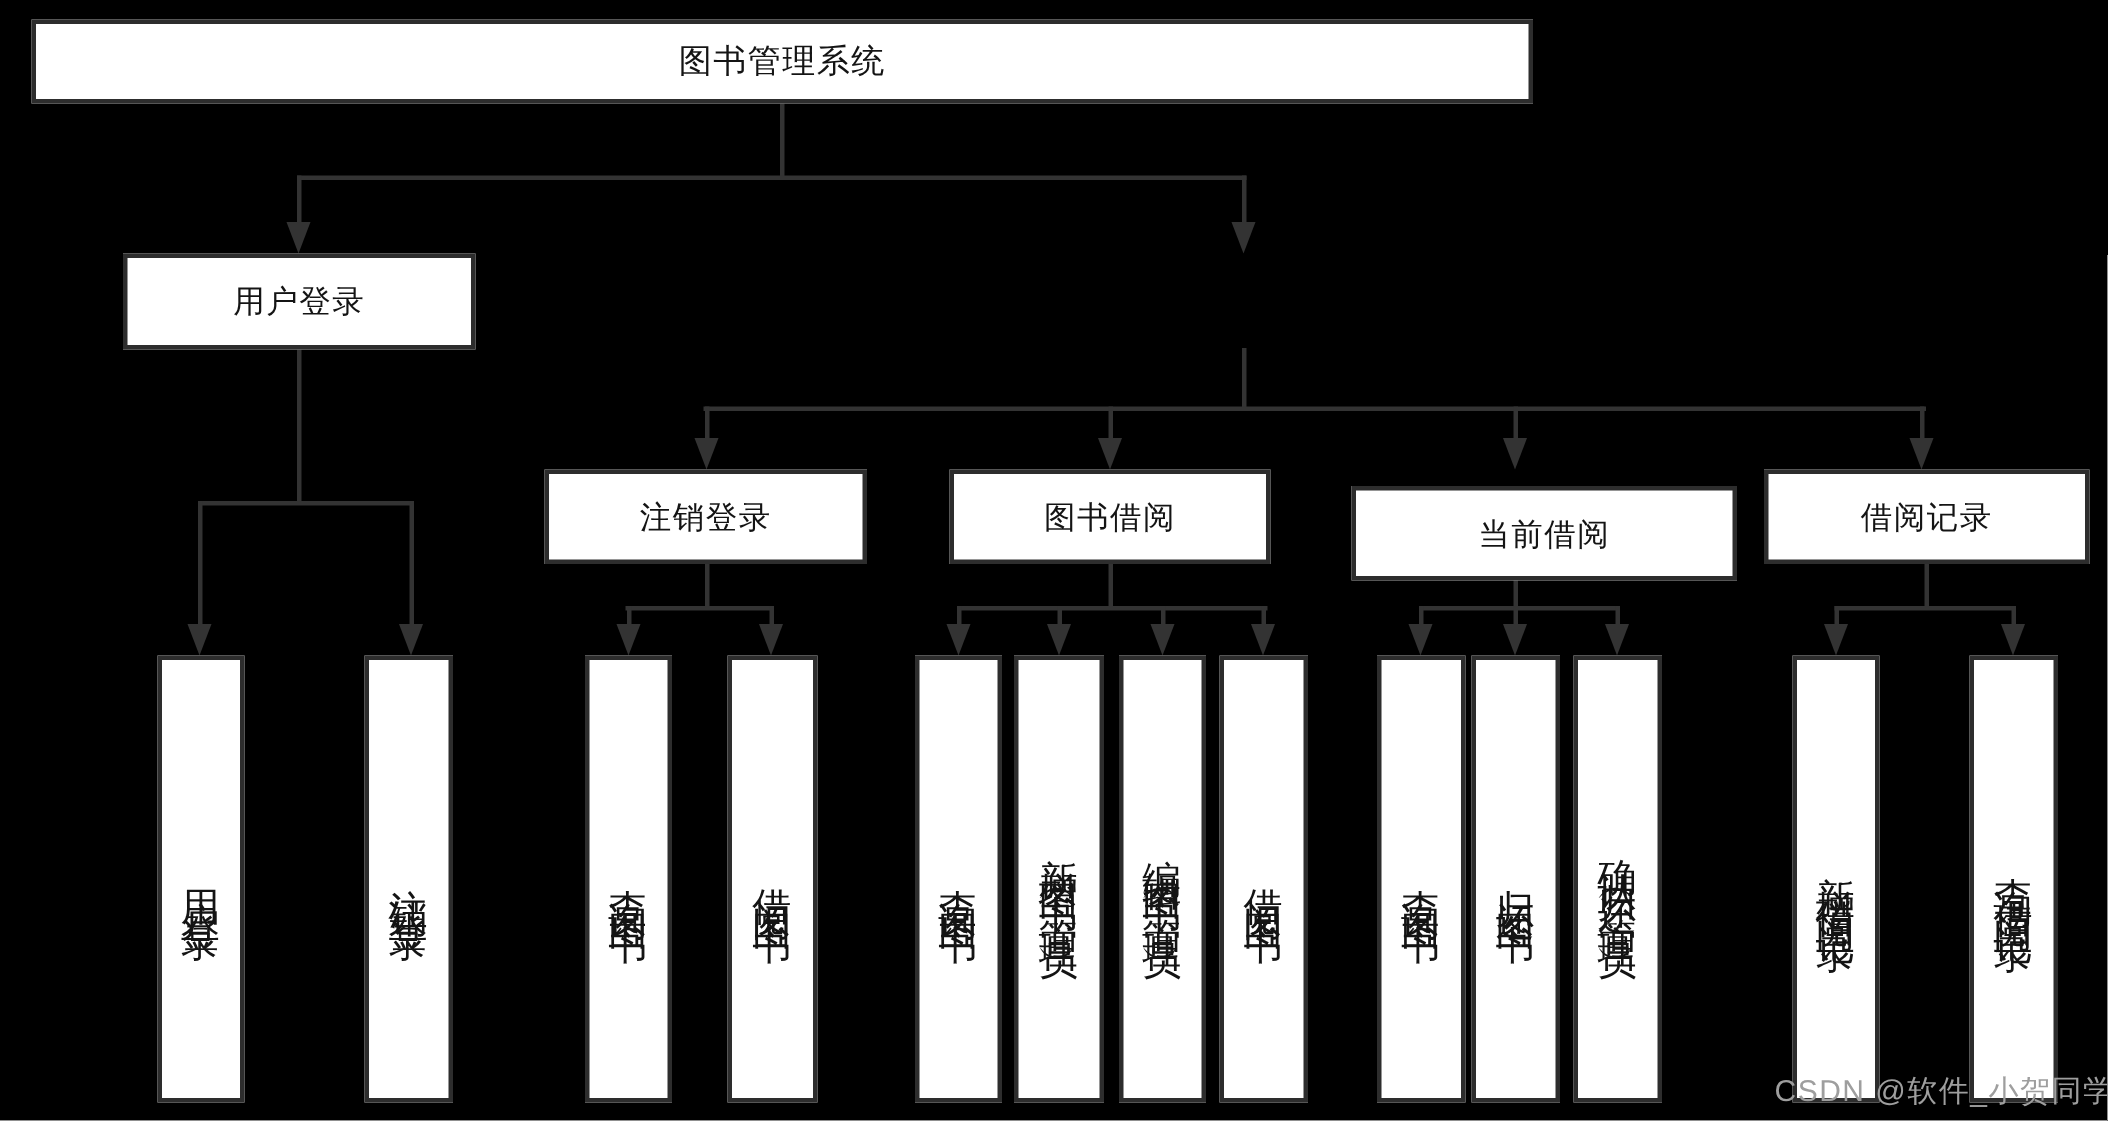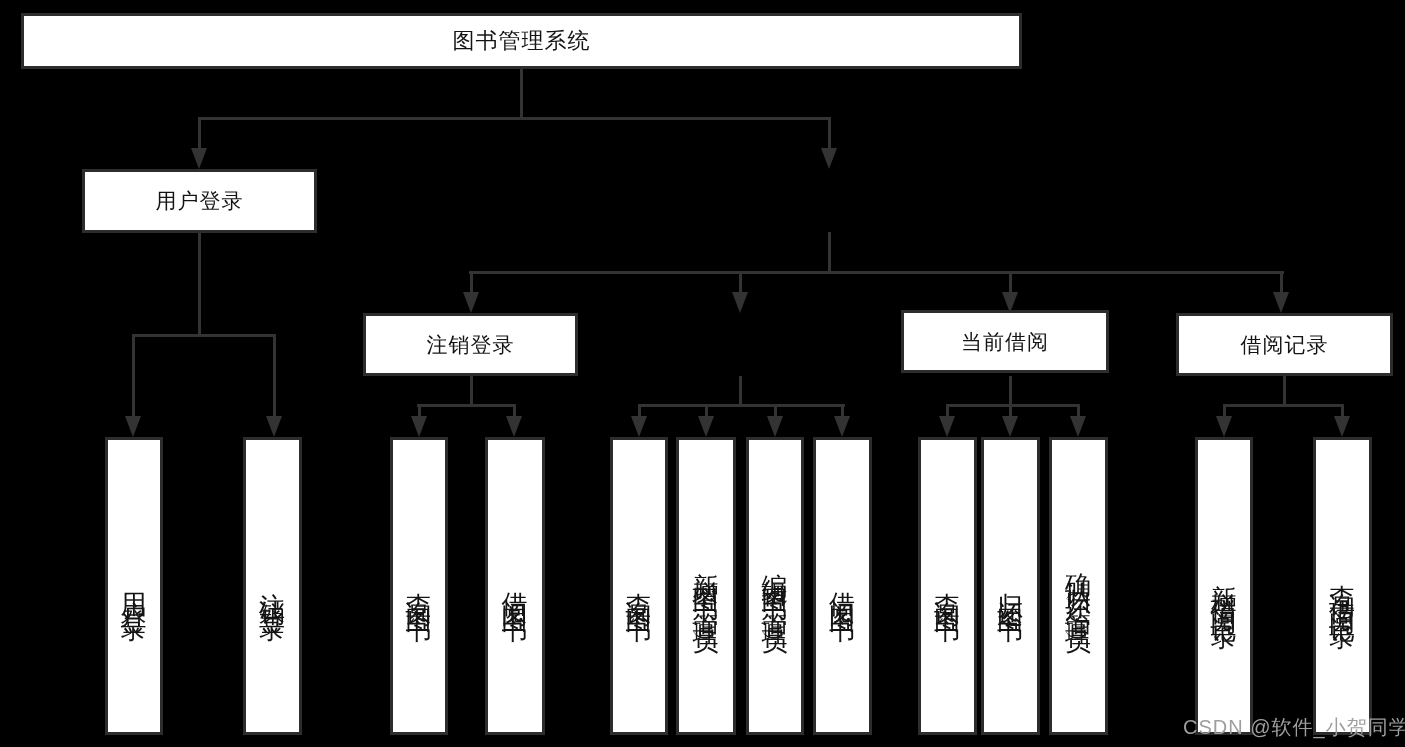"图书借阅" div.box { html: none -> <div>图书借阅</div> }
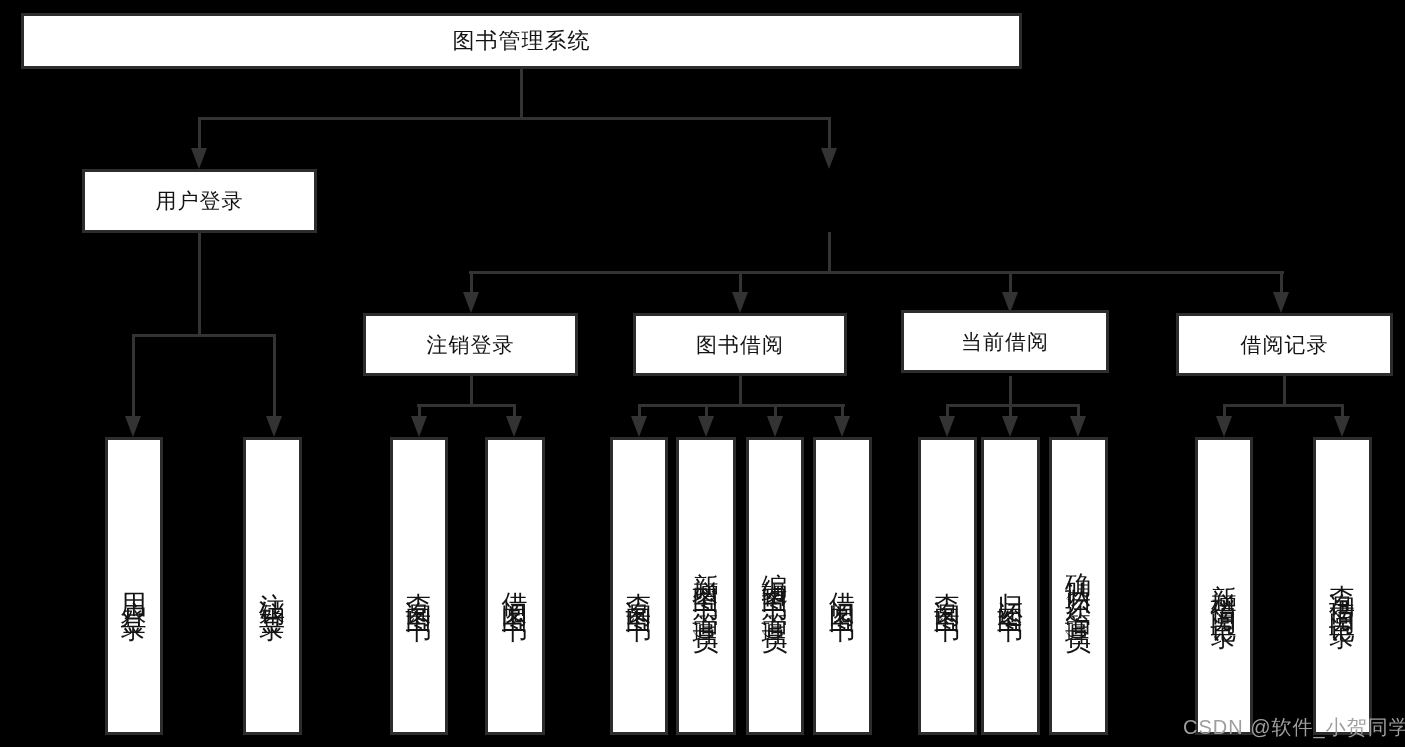"当前借阅" div.box { top: 310px -> 324px; width: 208px -> 257px }
